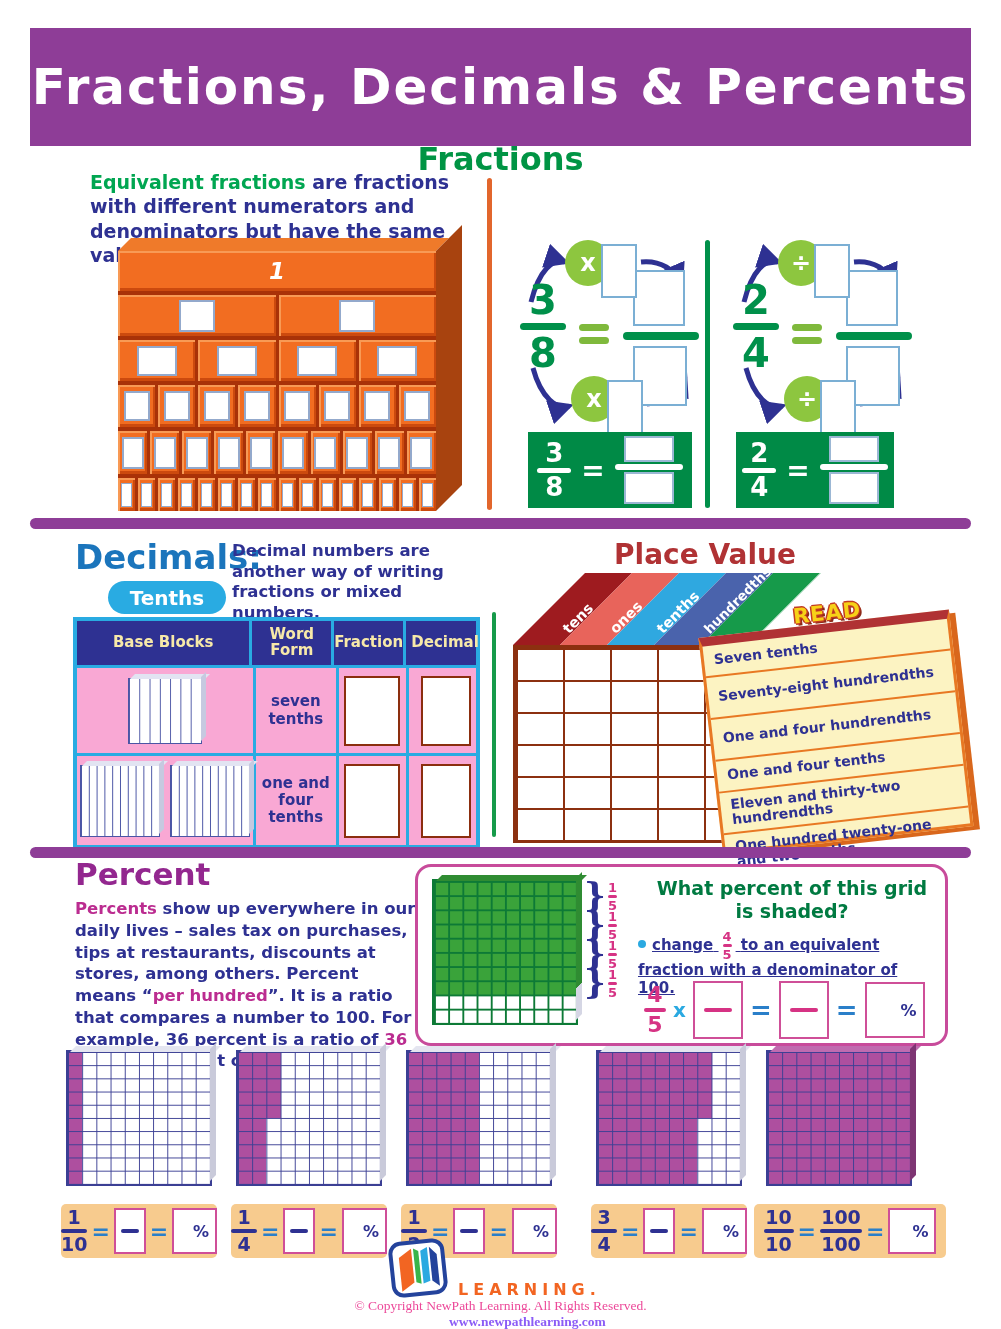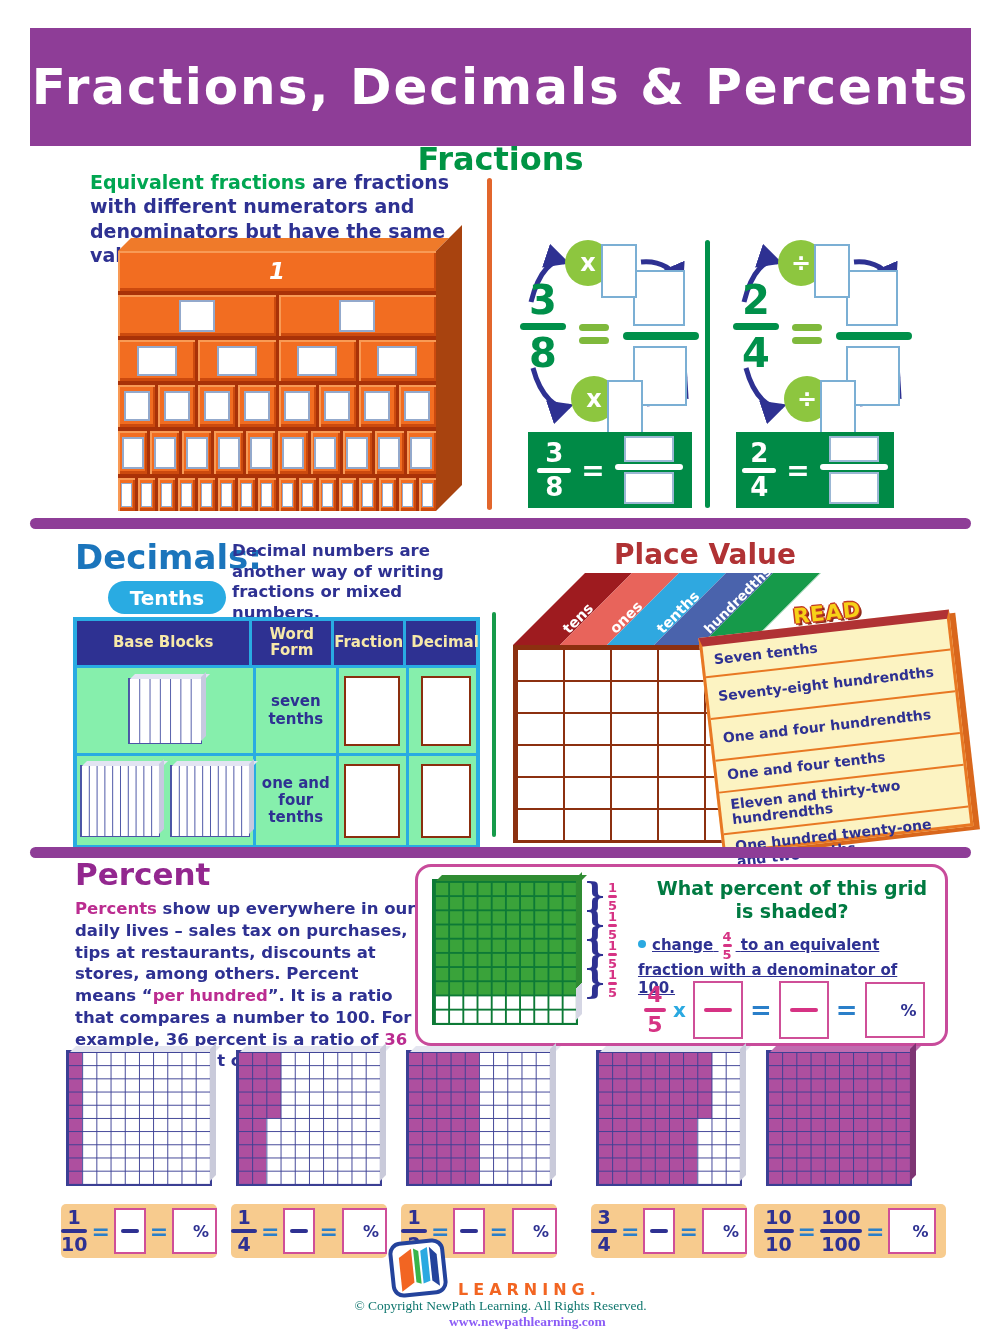"Base Blocks" .dtable { background: #86efac -> #f9a8d4 }
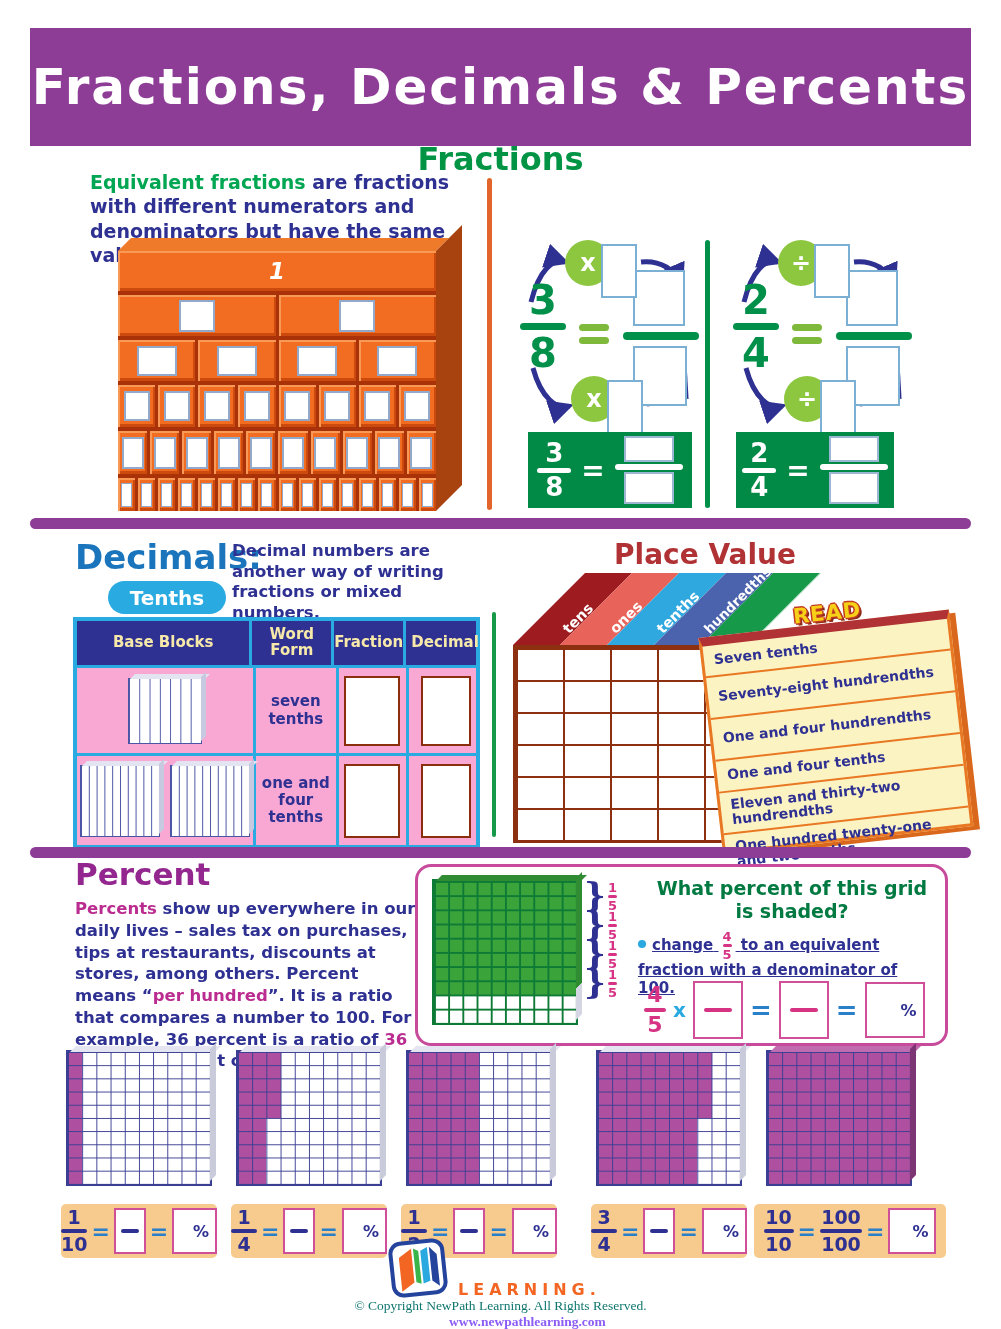"© Copyright NewPath Learning. All" .copyright { color: #0f766e -> #ec4899 }
